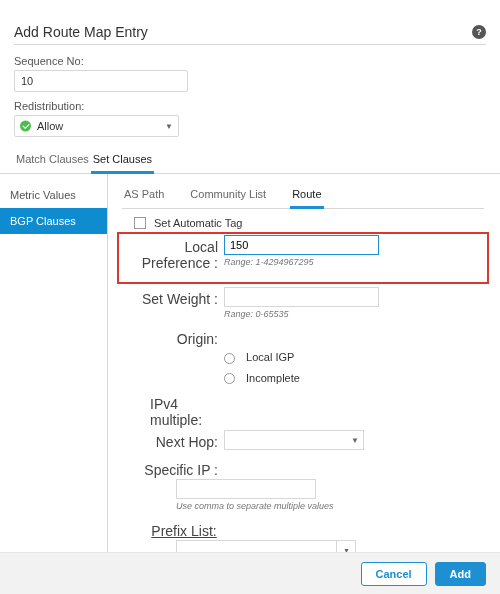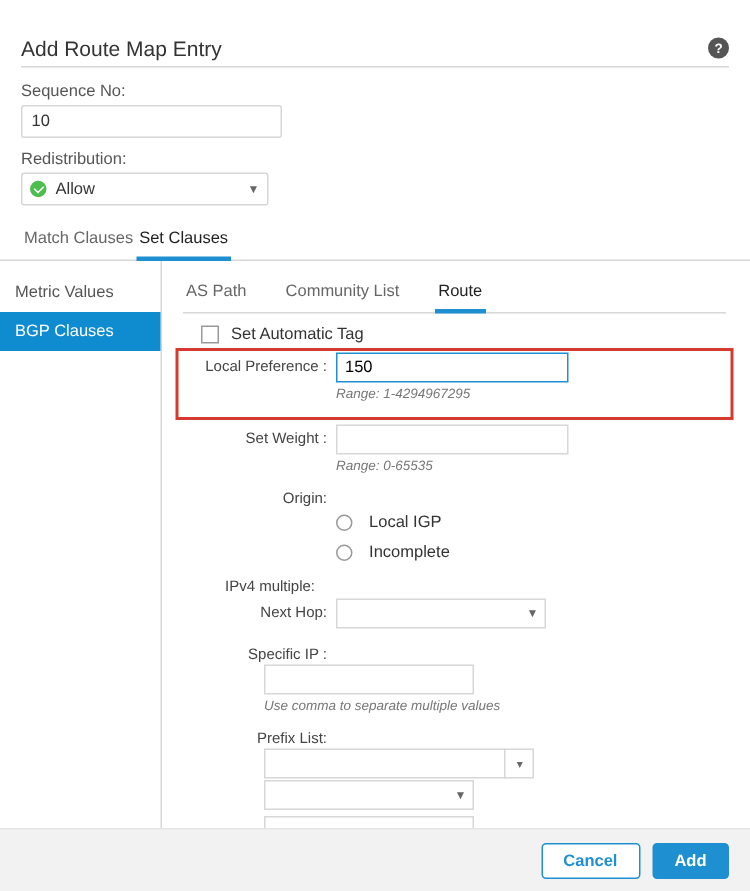"Local Preference :" .flab { font-size: 10px -> 14px }
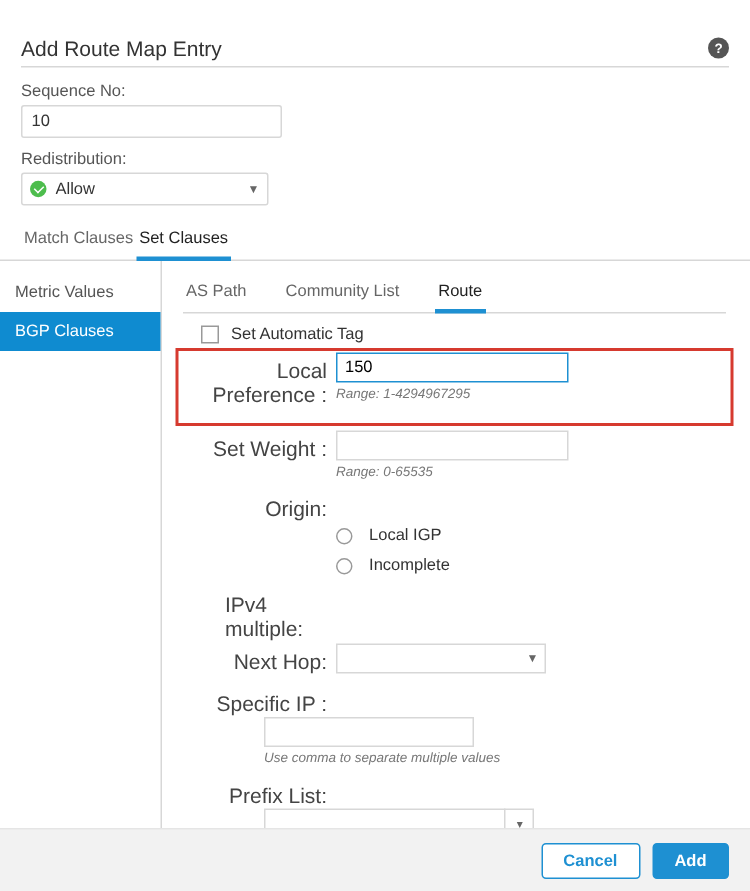"Prefix List:" div.flab { text-align: right -> center; text-decoration: none -> underline }
